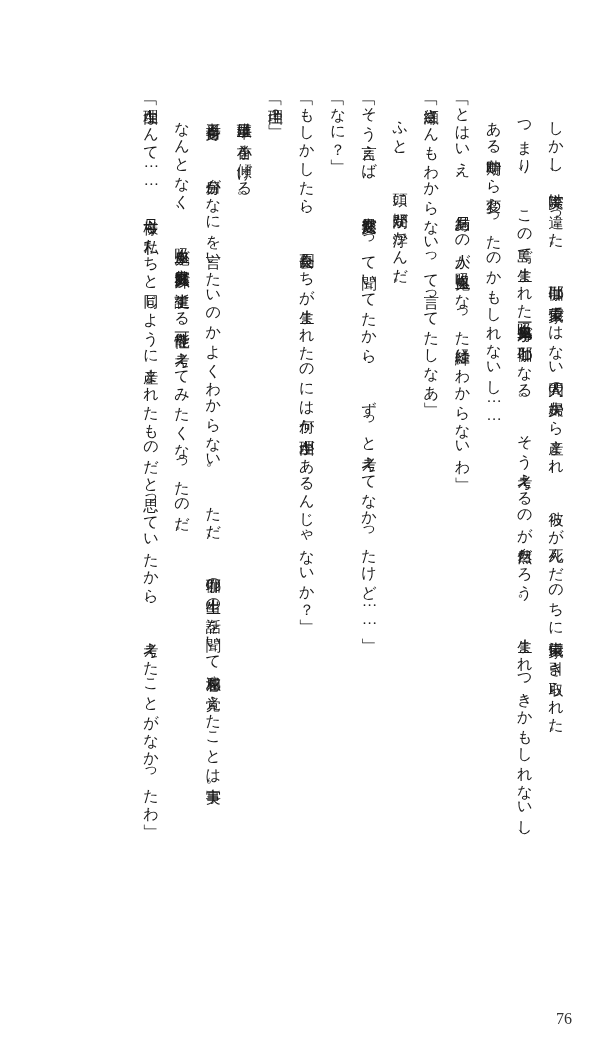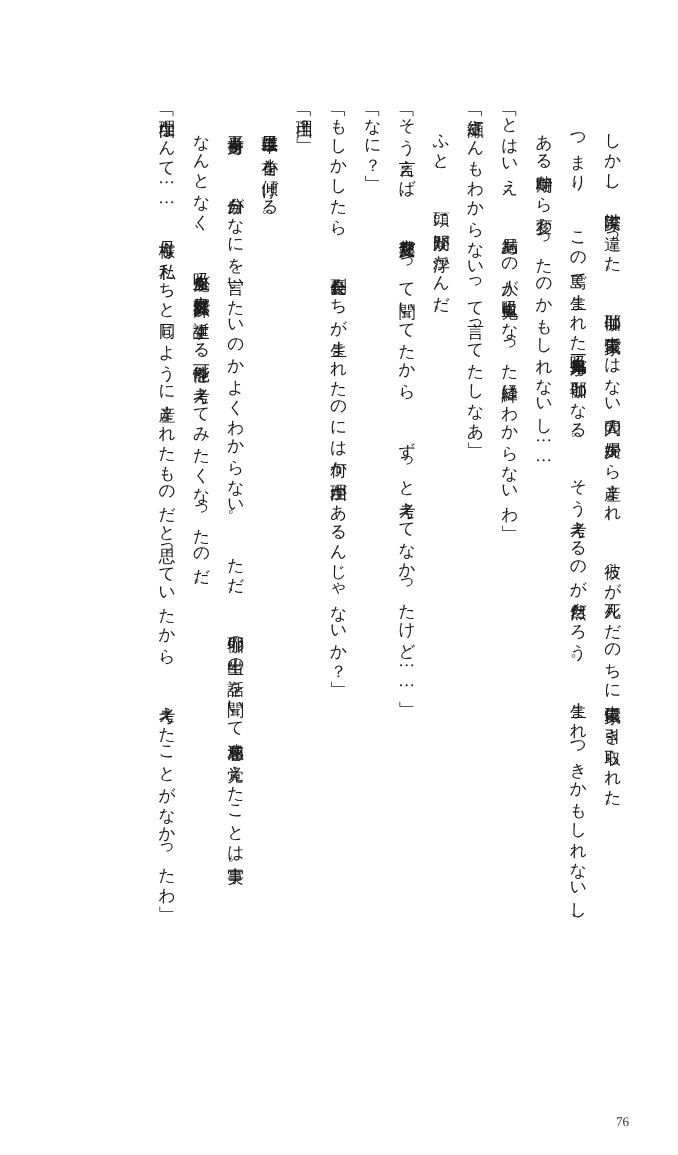"76" .pagenum { font-size: 12px -> 16px }
